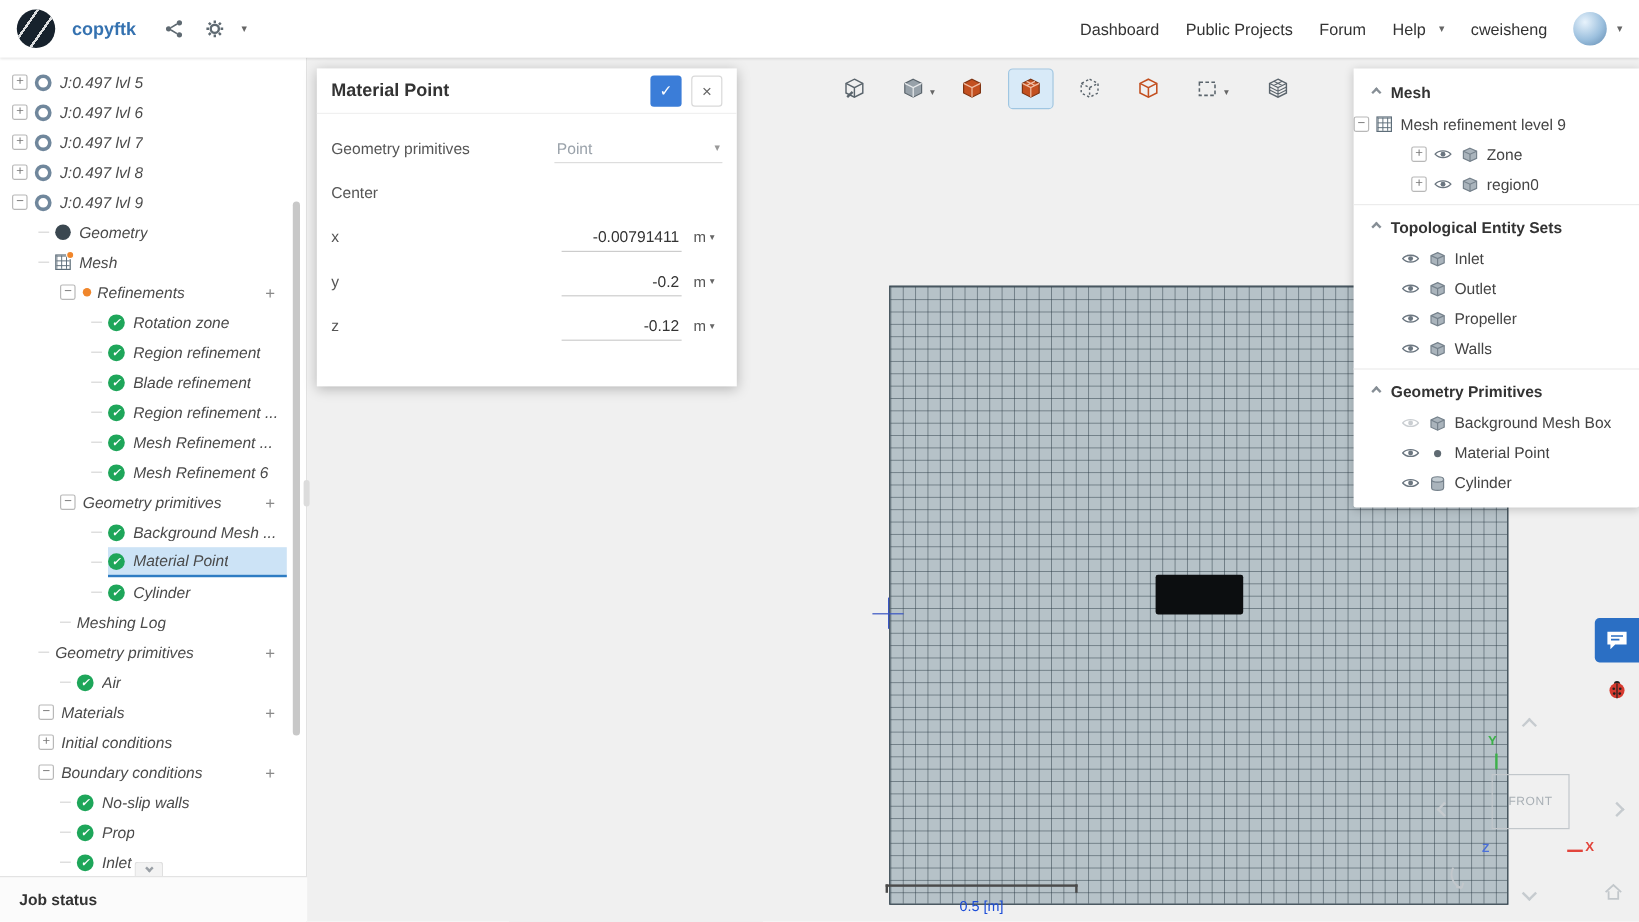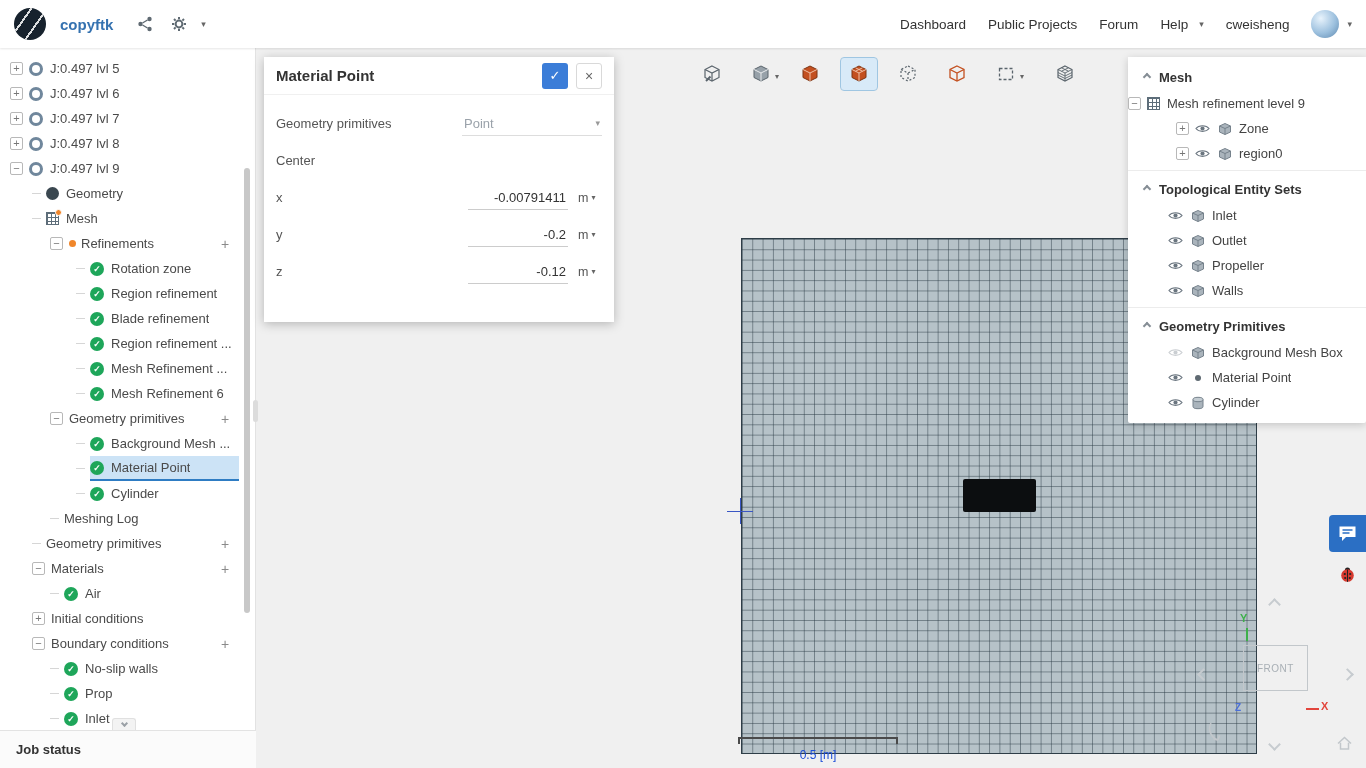"J:0.497 lvl 5" .tree { font-style: none -> italic }
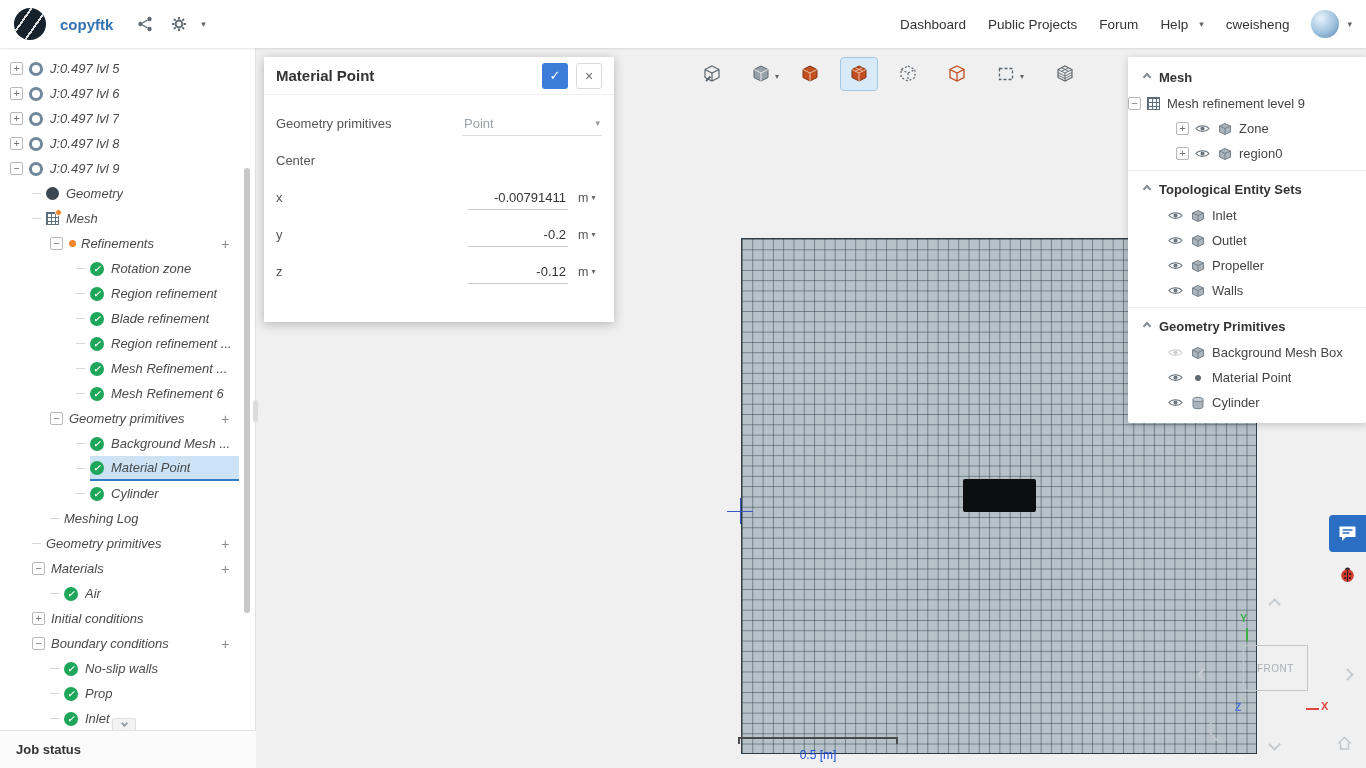"Materials" div.row { order: before "Air" -> after "Air" }
